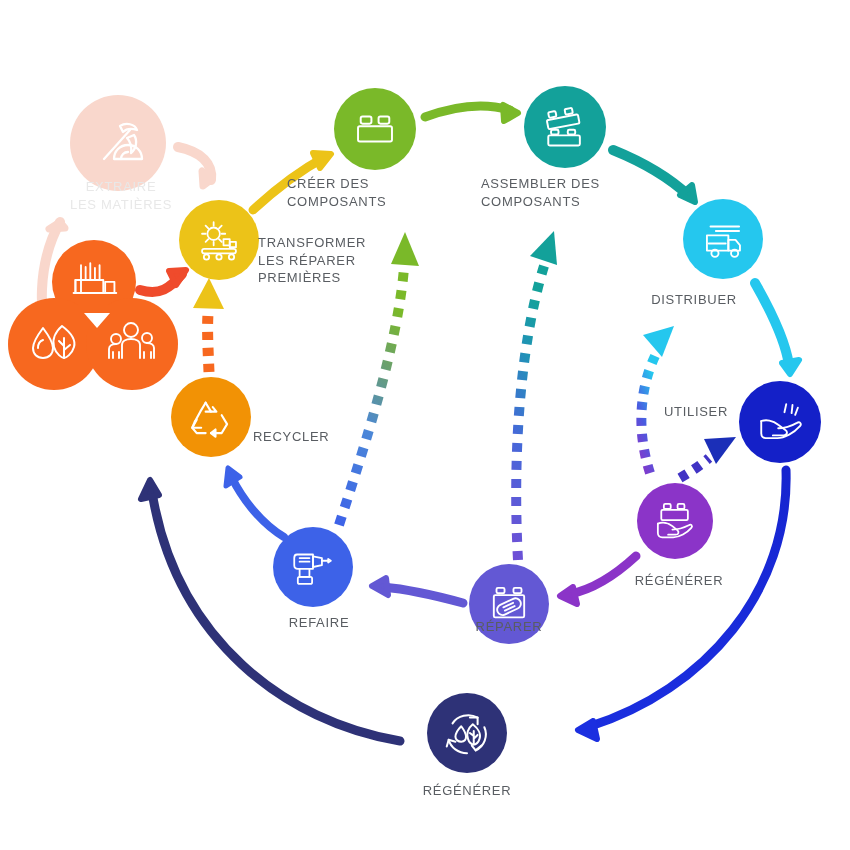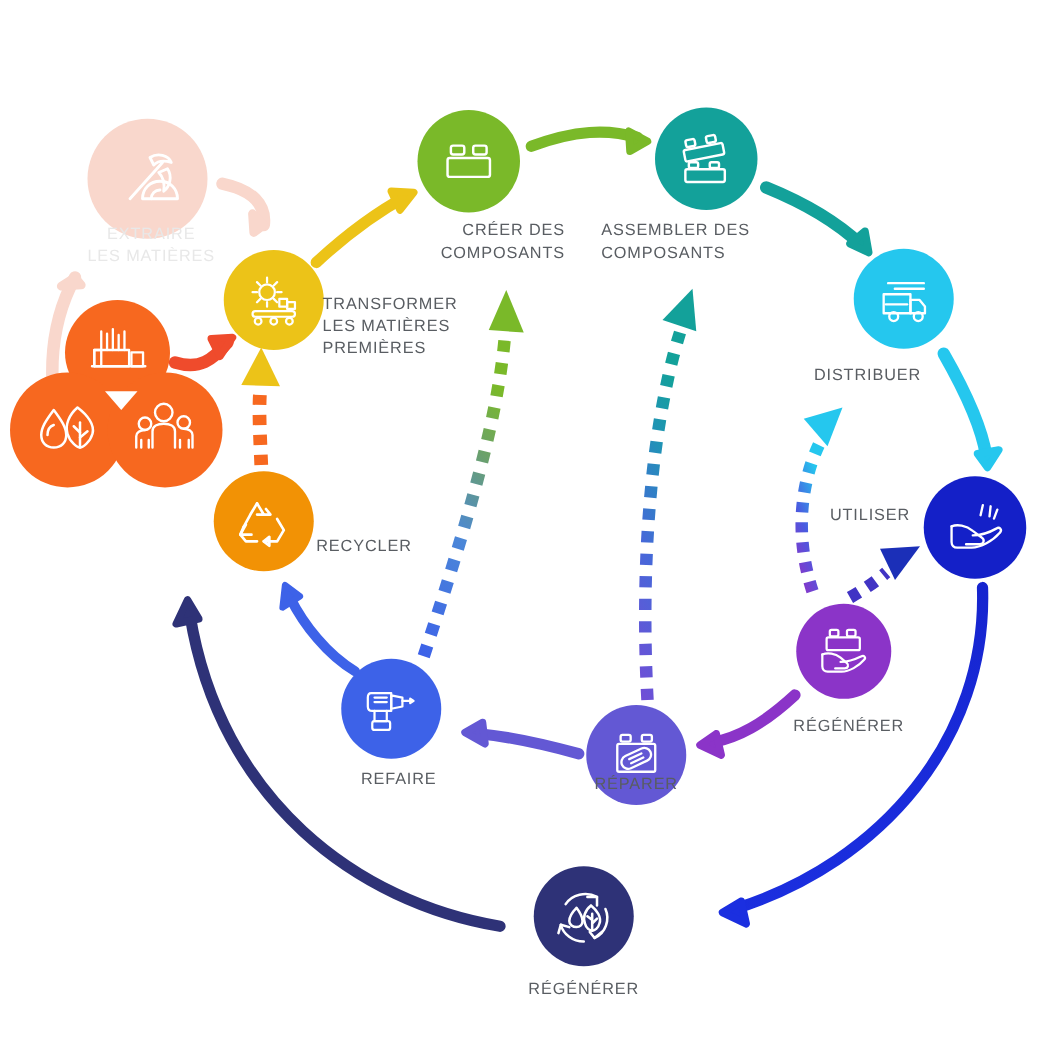"CRÉER DES" div.lbl { left: 300px -> 287px; text-align: right -> left }
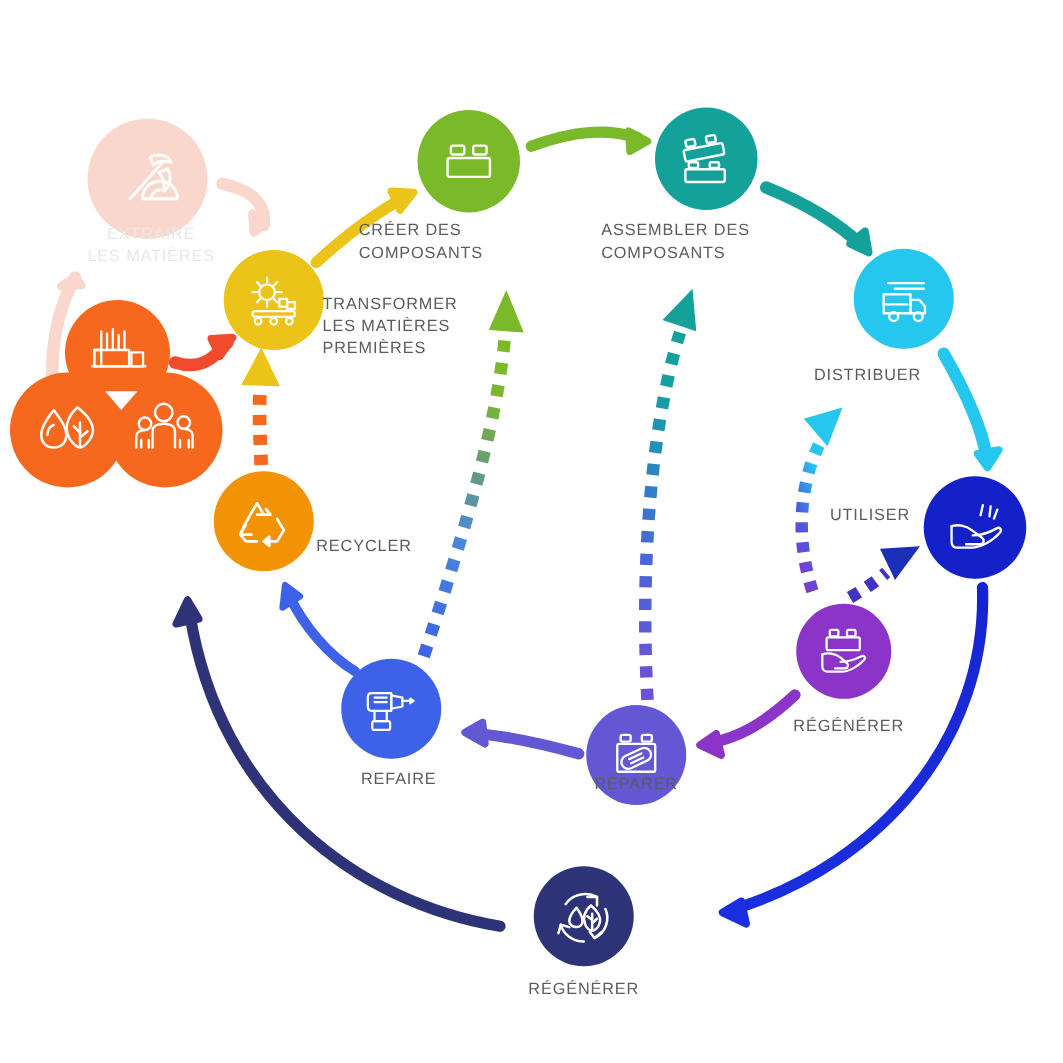"TRANSFORMER" div.lbl { text: MATIÈRES -> RÉPARER }
